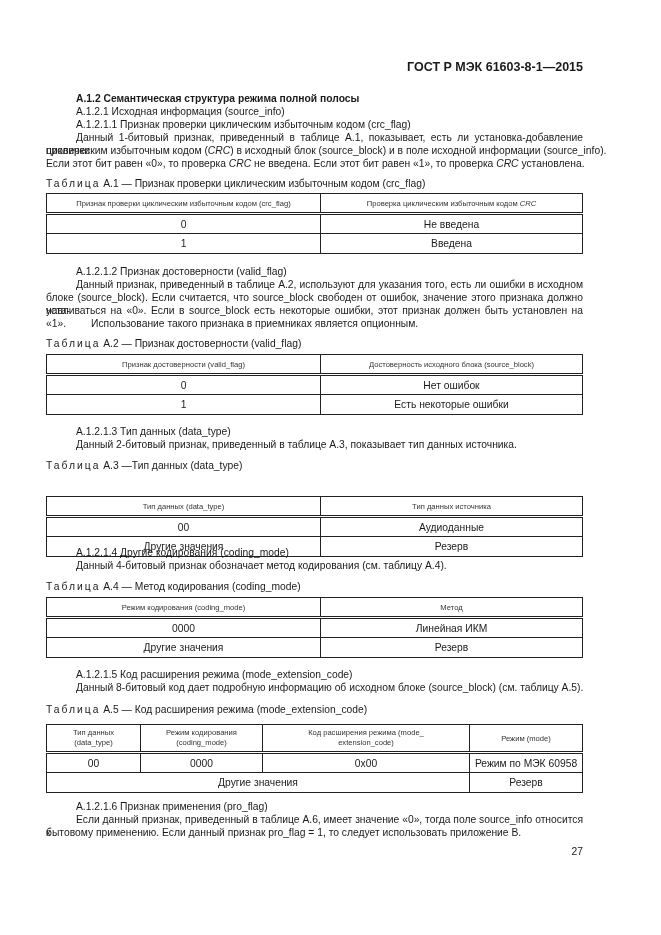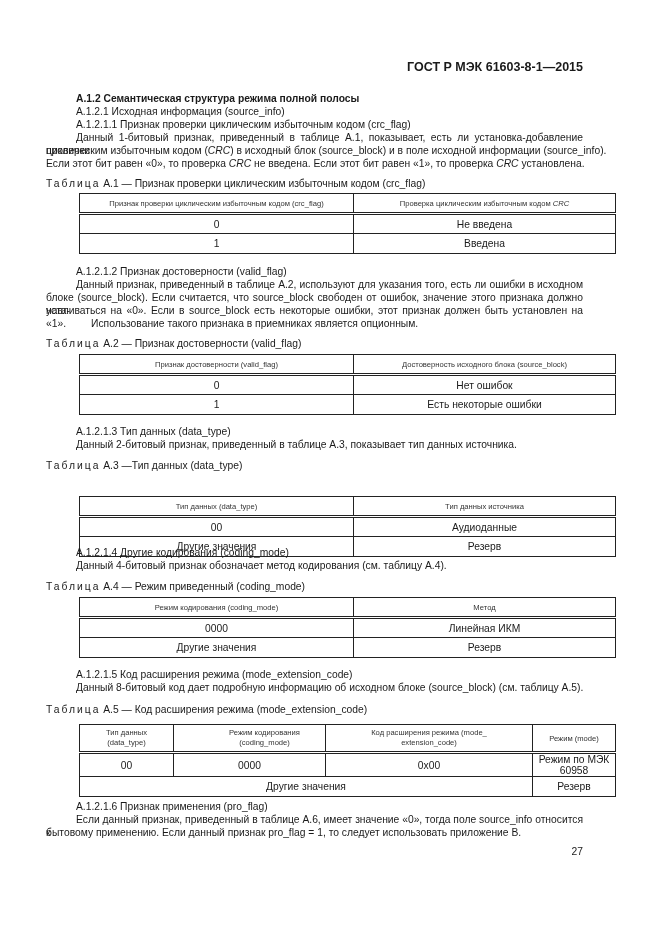"Признак проверки циклическим избыточным" table.t { margin-left: 33px -> none }
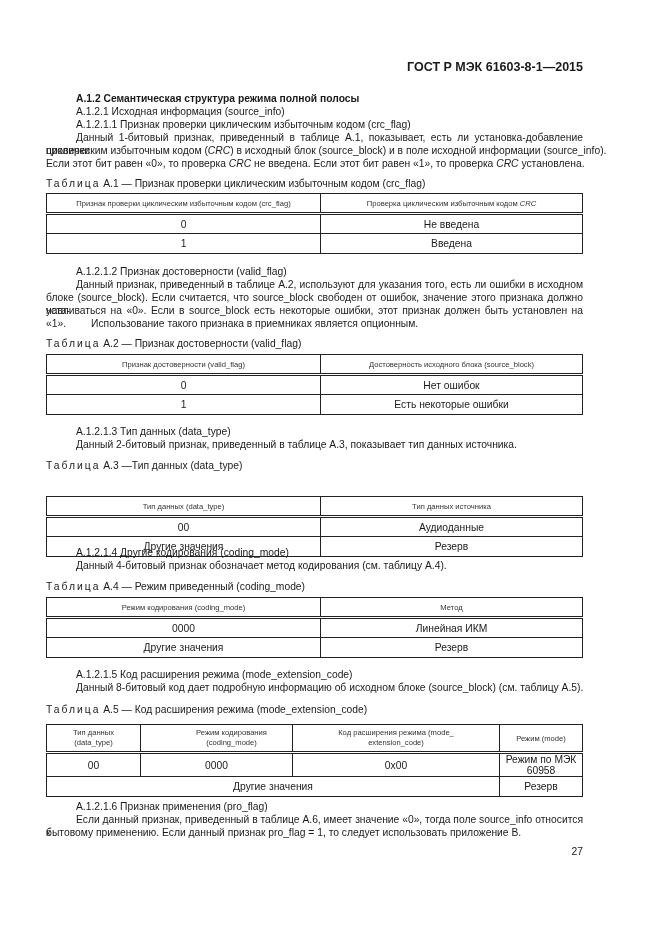"А.4 — Режим приведенный (coding_mode)" span { text: Режим приведенный -> Метод кодирования }
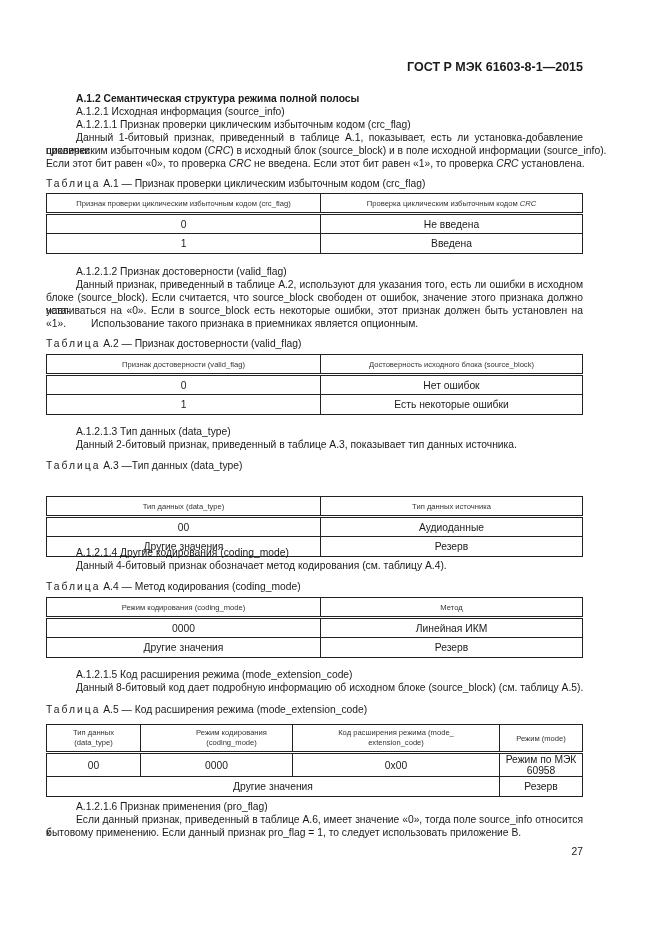"Режим кодирования" td { padding-left: 30px -> none }
